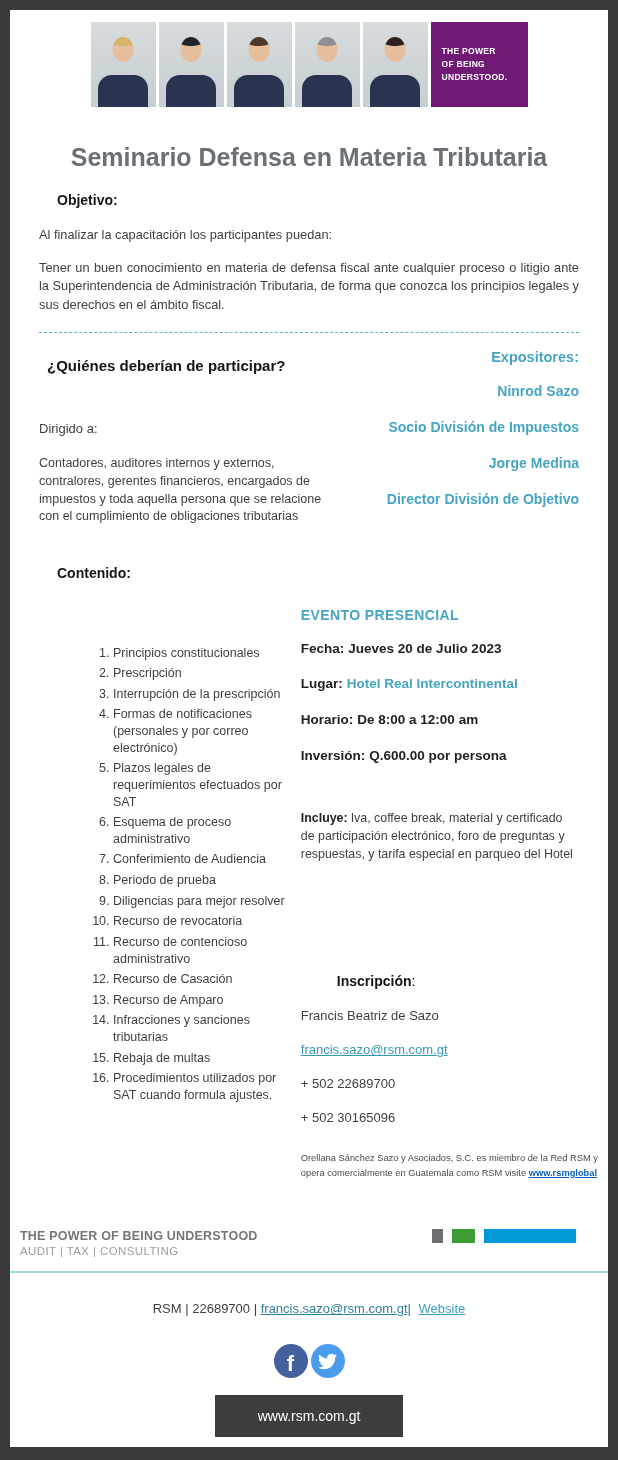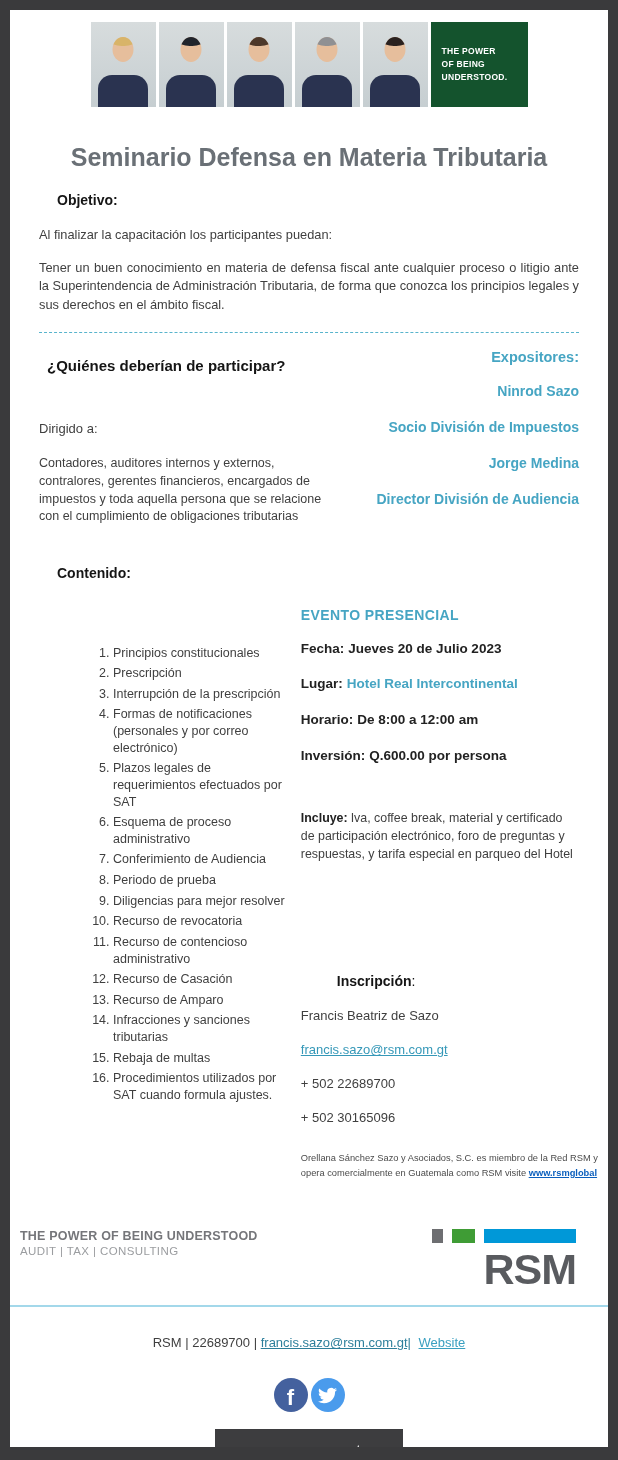"THE POWER OF BEING UNDERSTOOD." .blue-box { background: #14532d -> #701a75 }
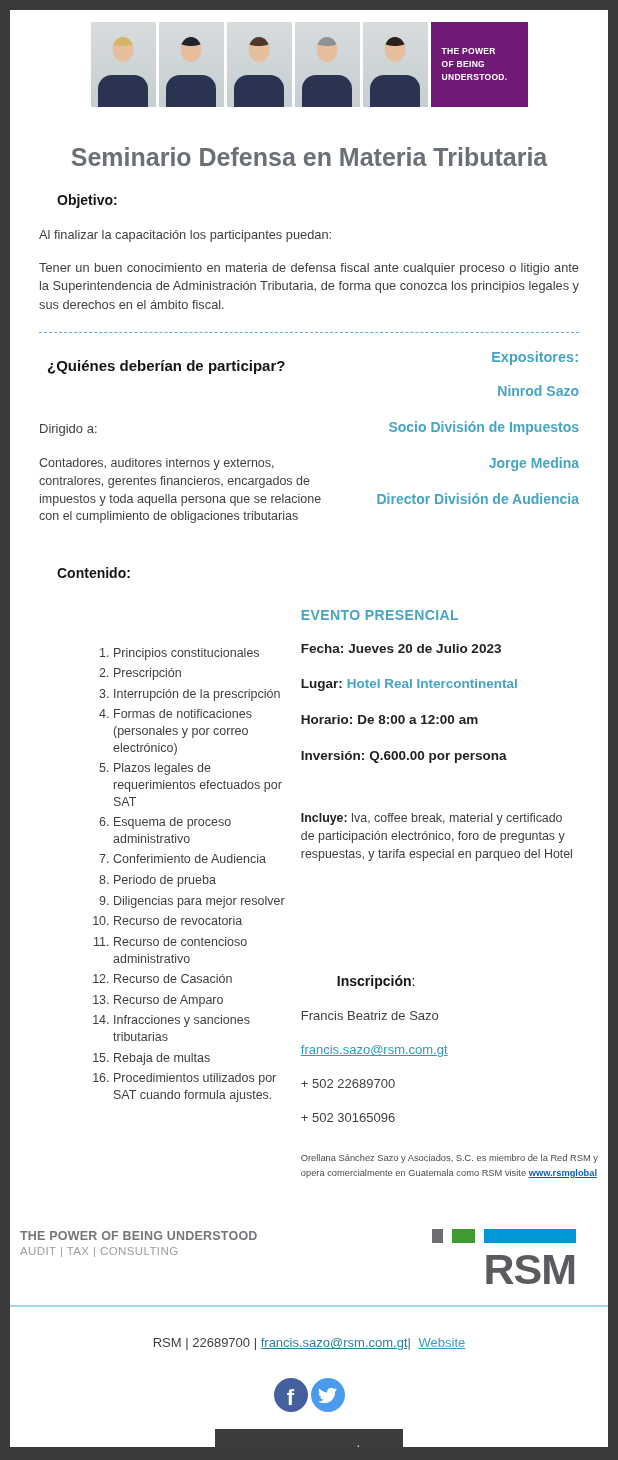"Director División de Audiencia" p.speaker-line { text: Audiencia -> Objetivo }
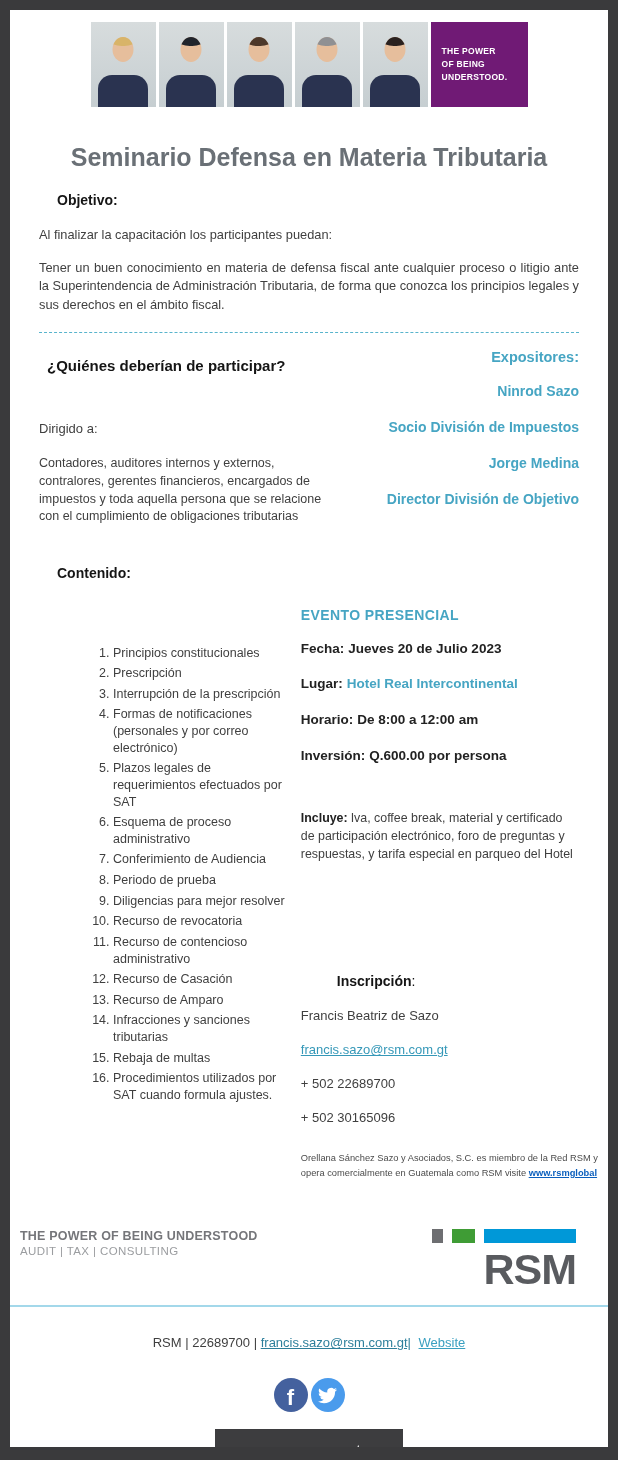"RSM" div.rsm-word { html: <div>RSM</div> -> none }
